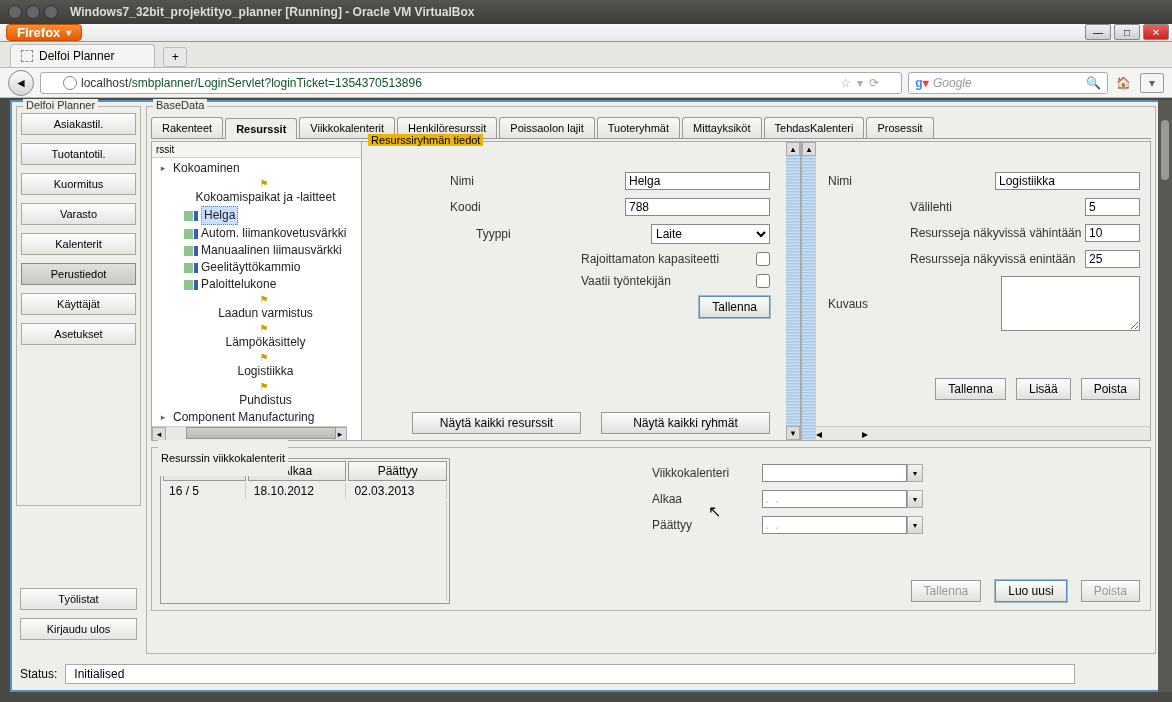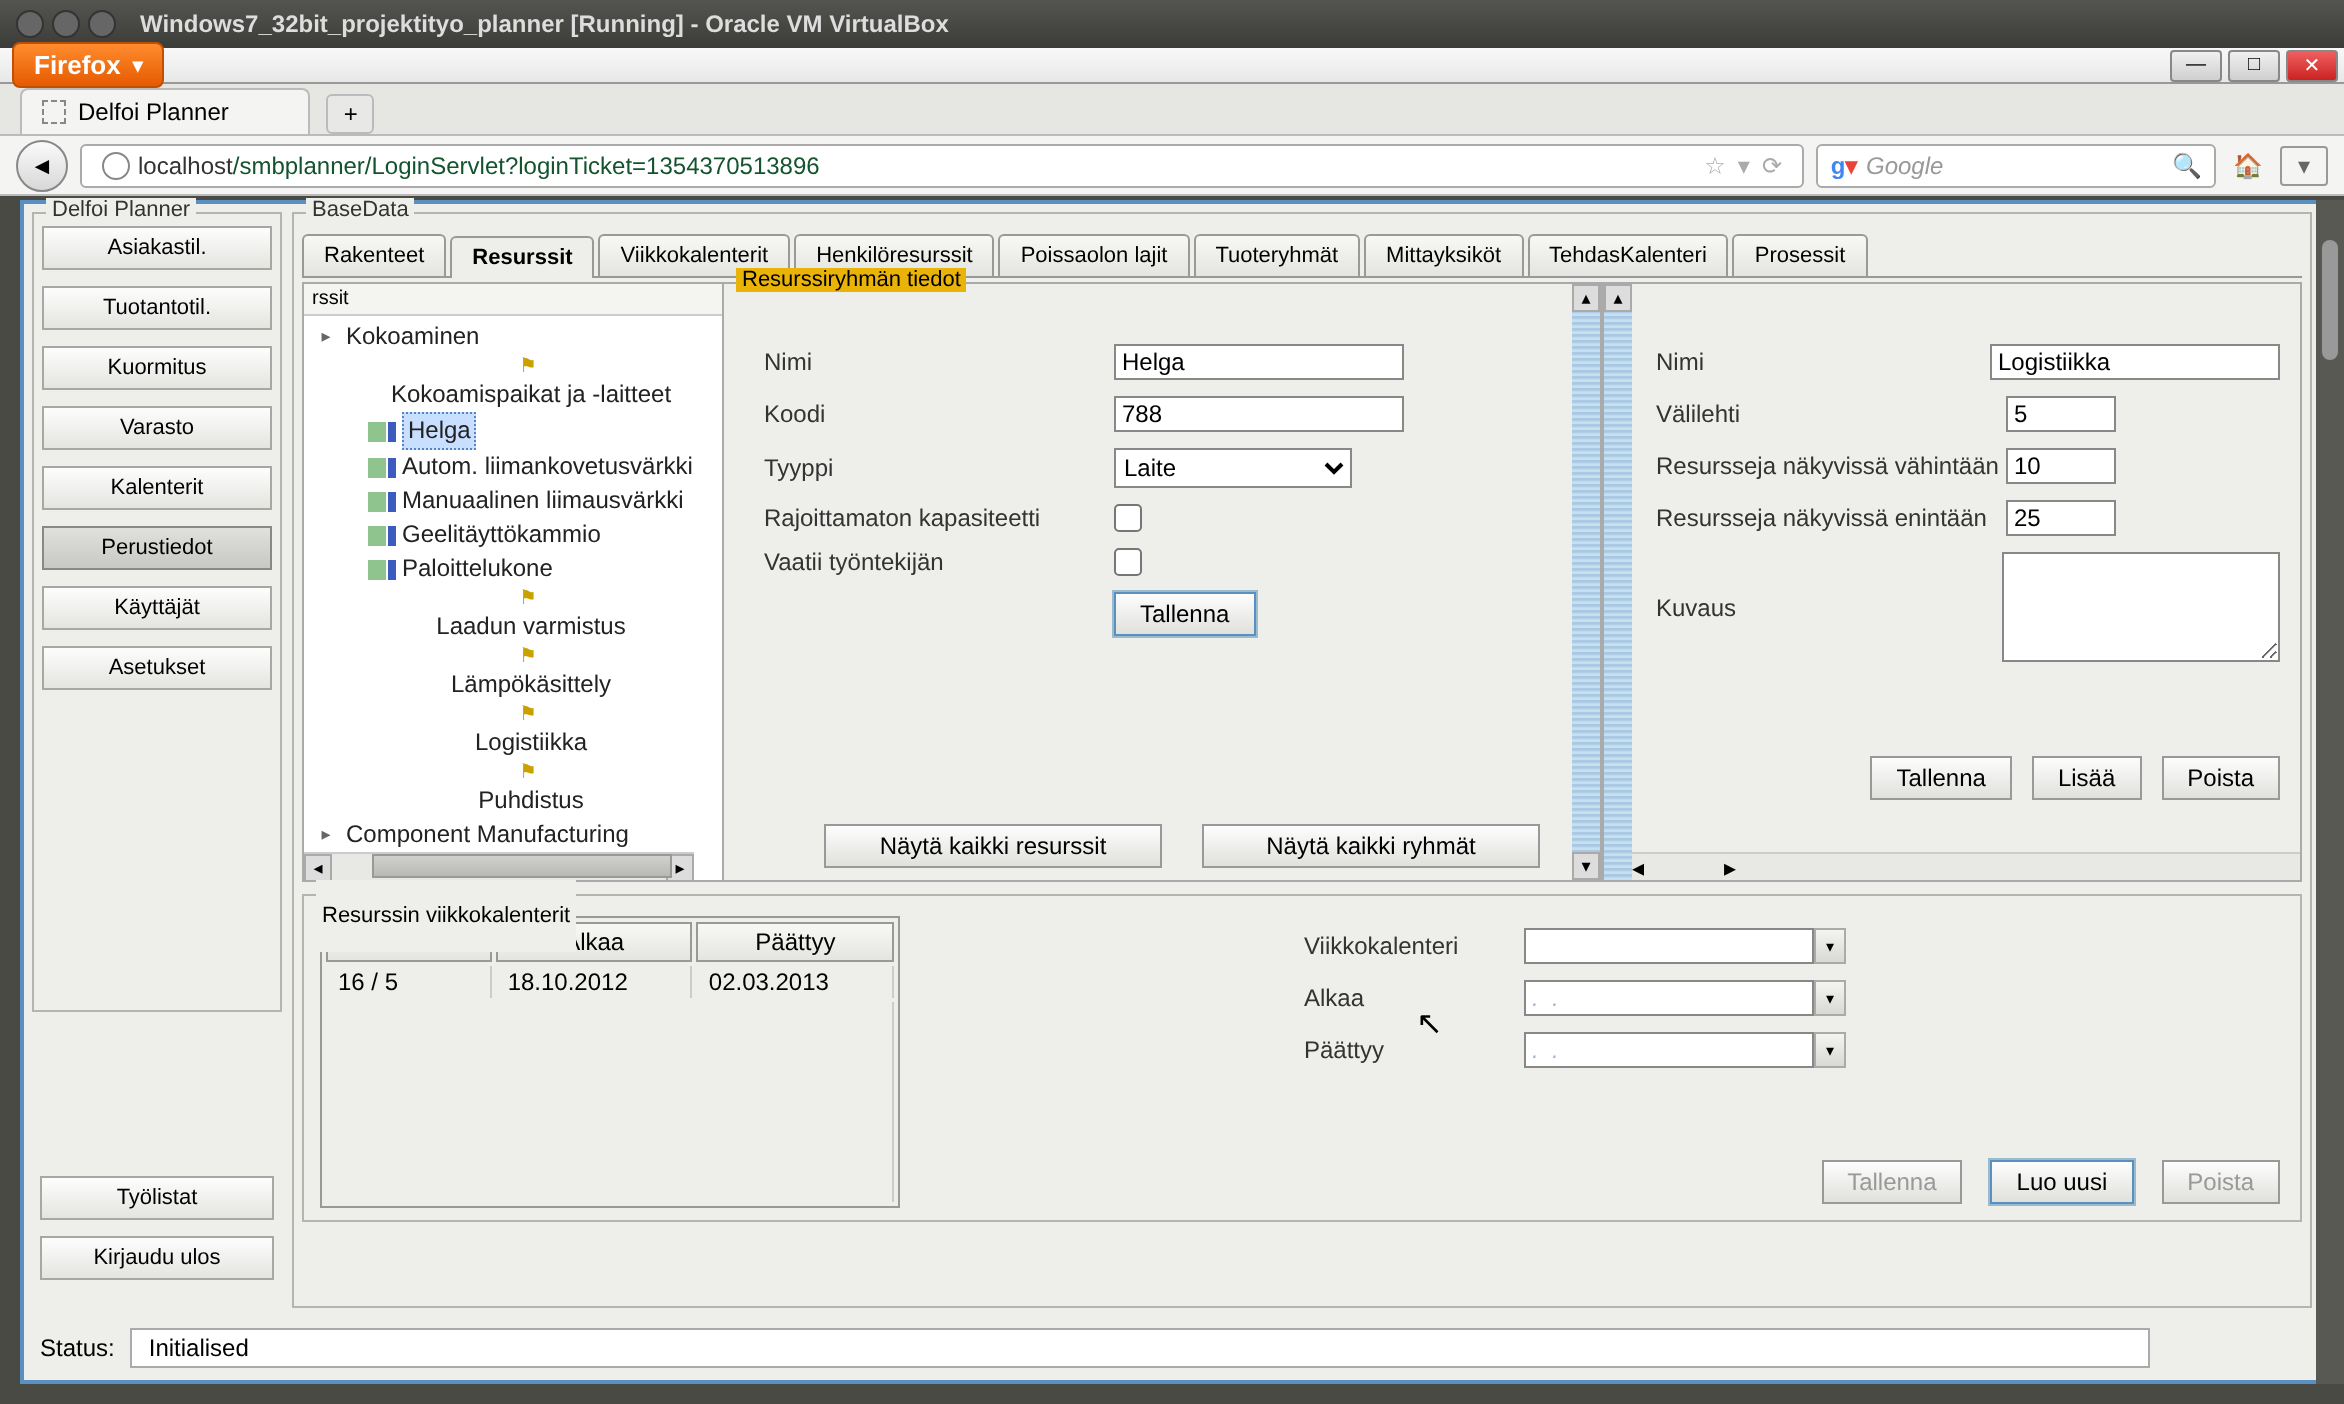"Firefox" .ubuntu-top { align-items: center -> none }
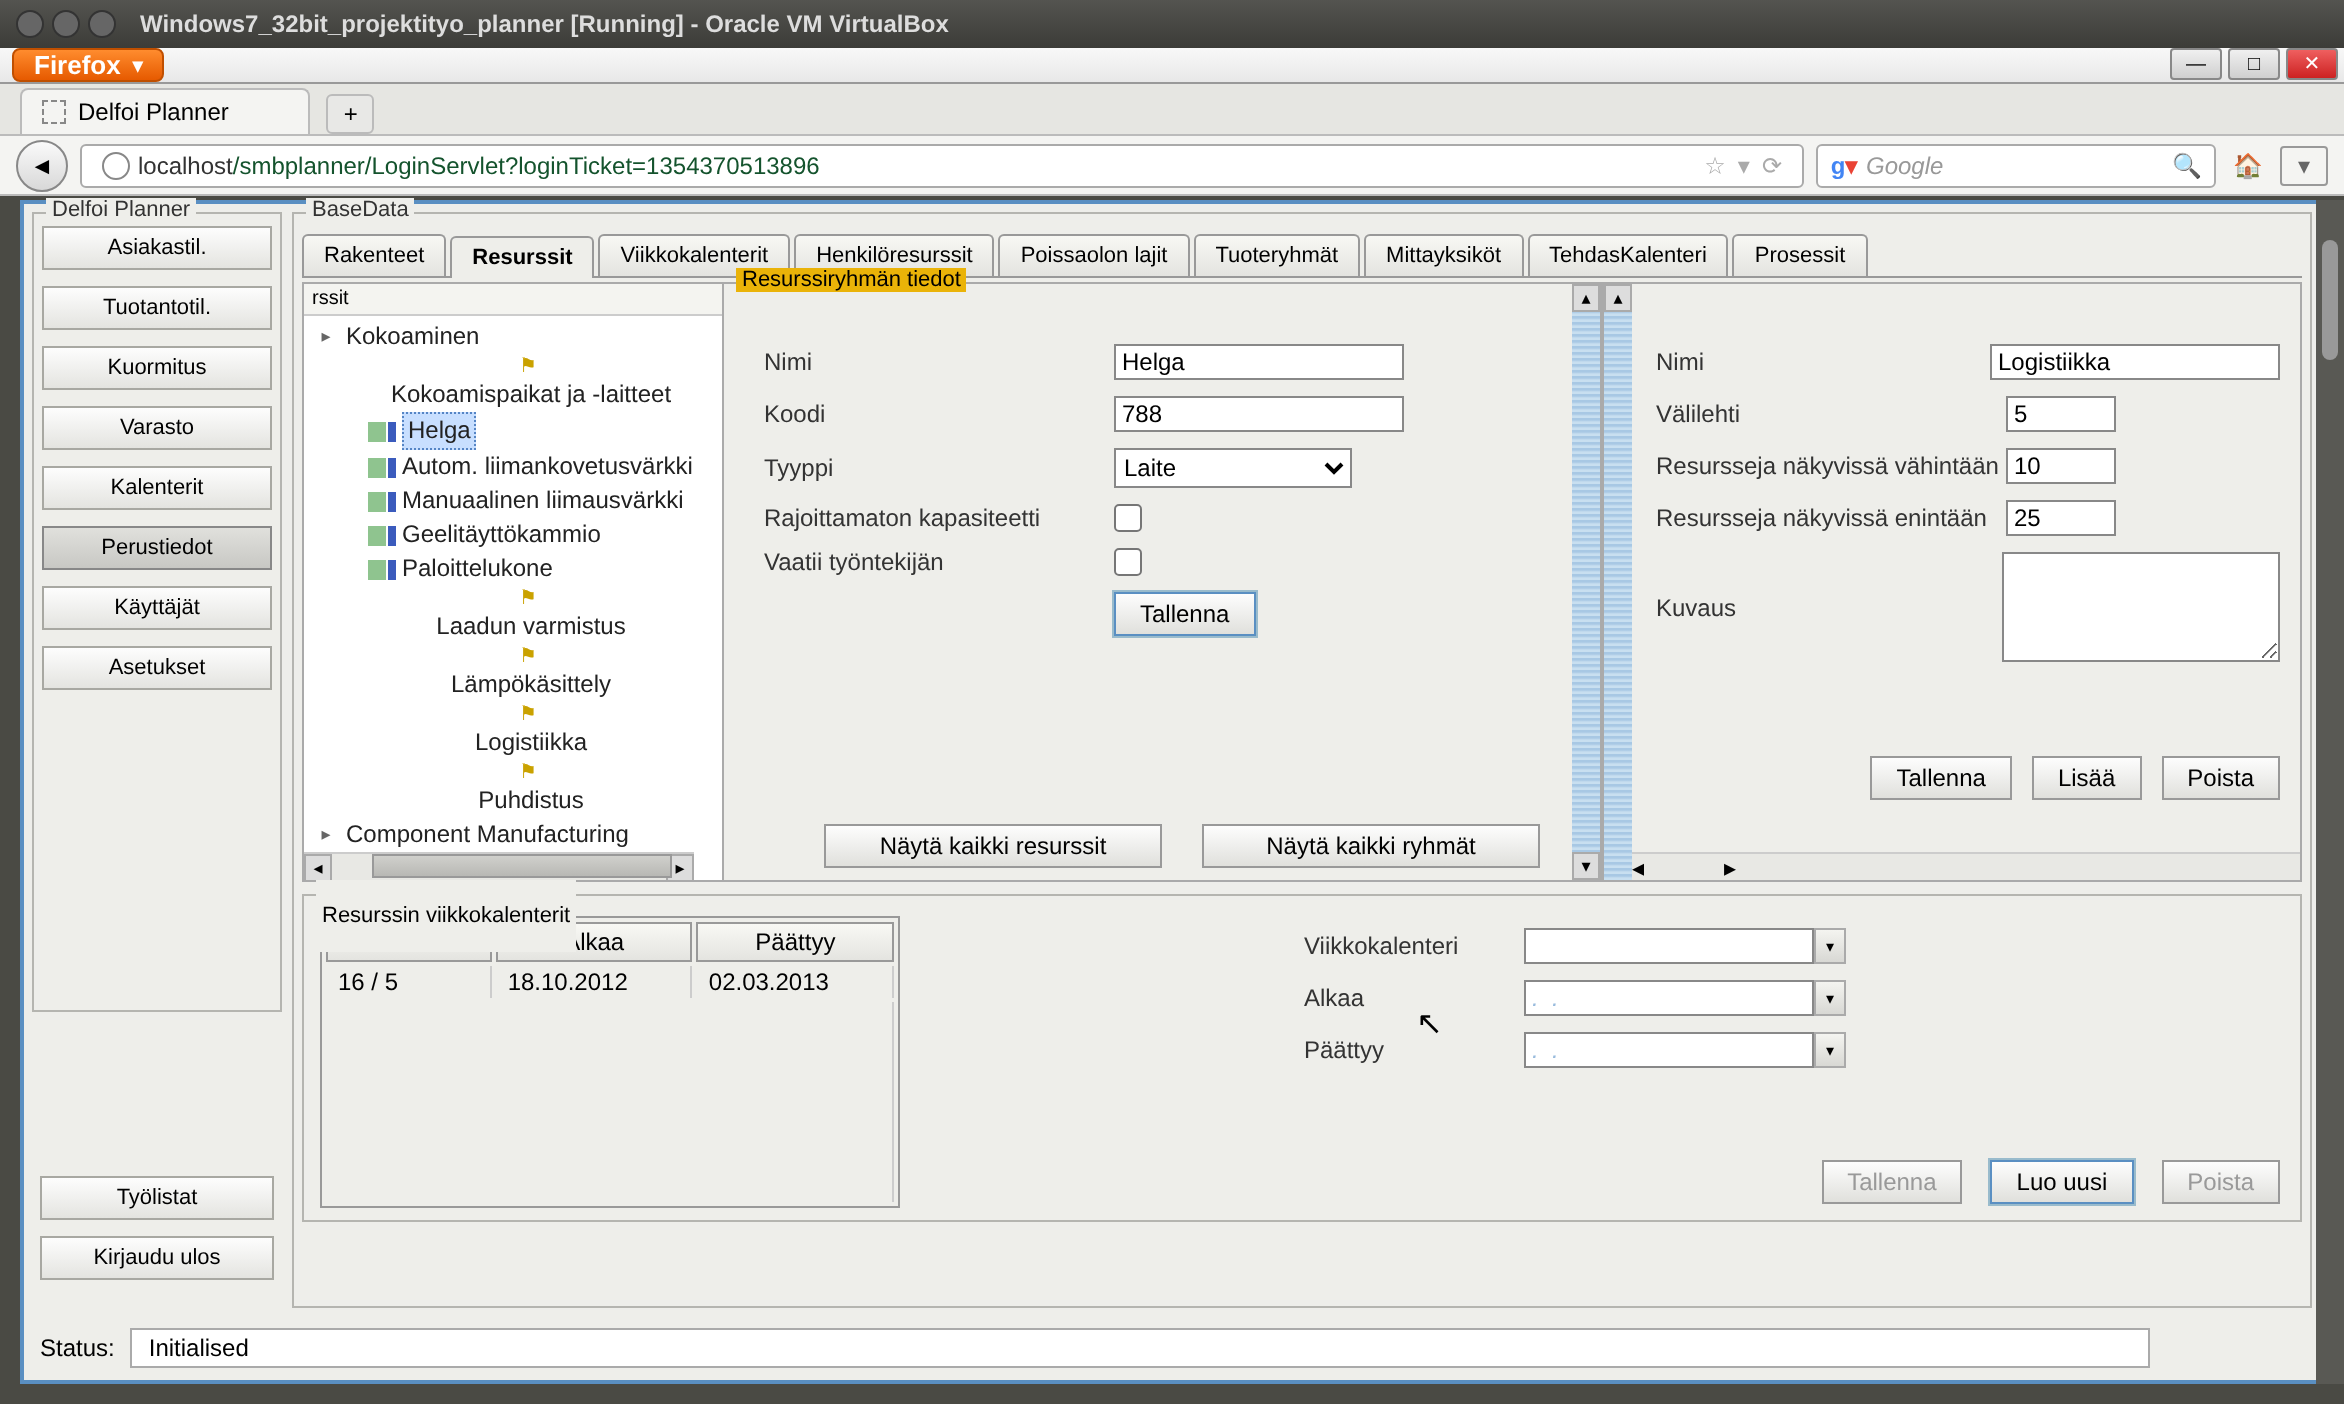"localhost" .urlbar { padding: 0 10px -> 0 22px }
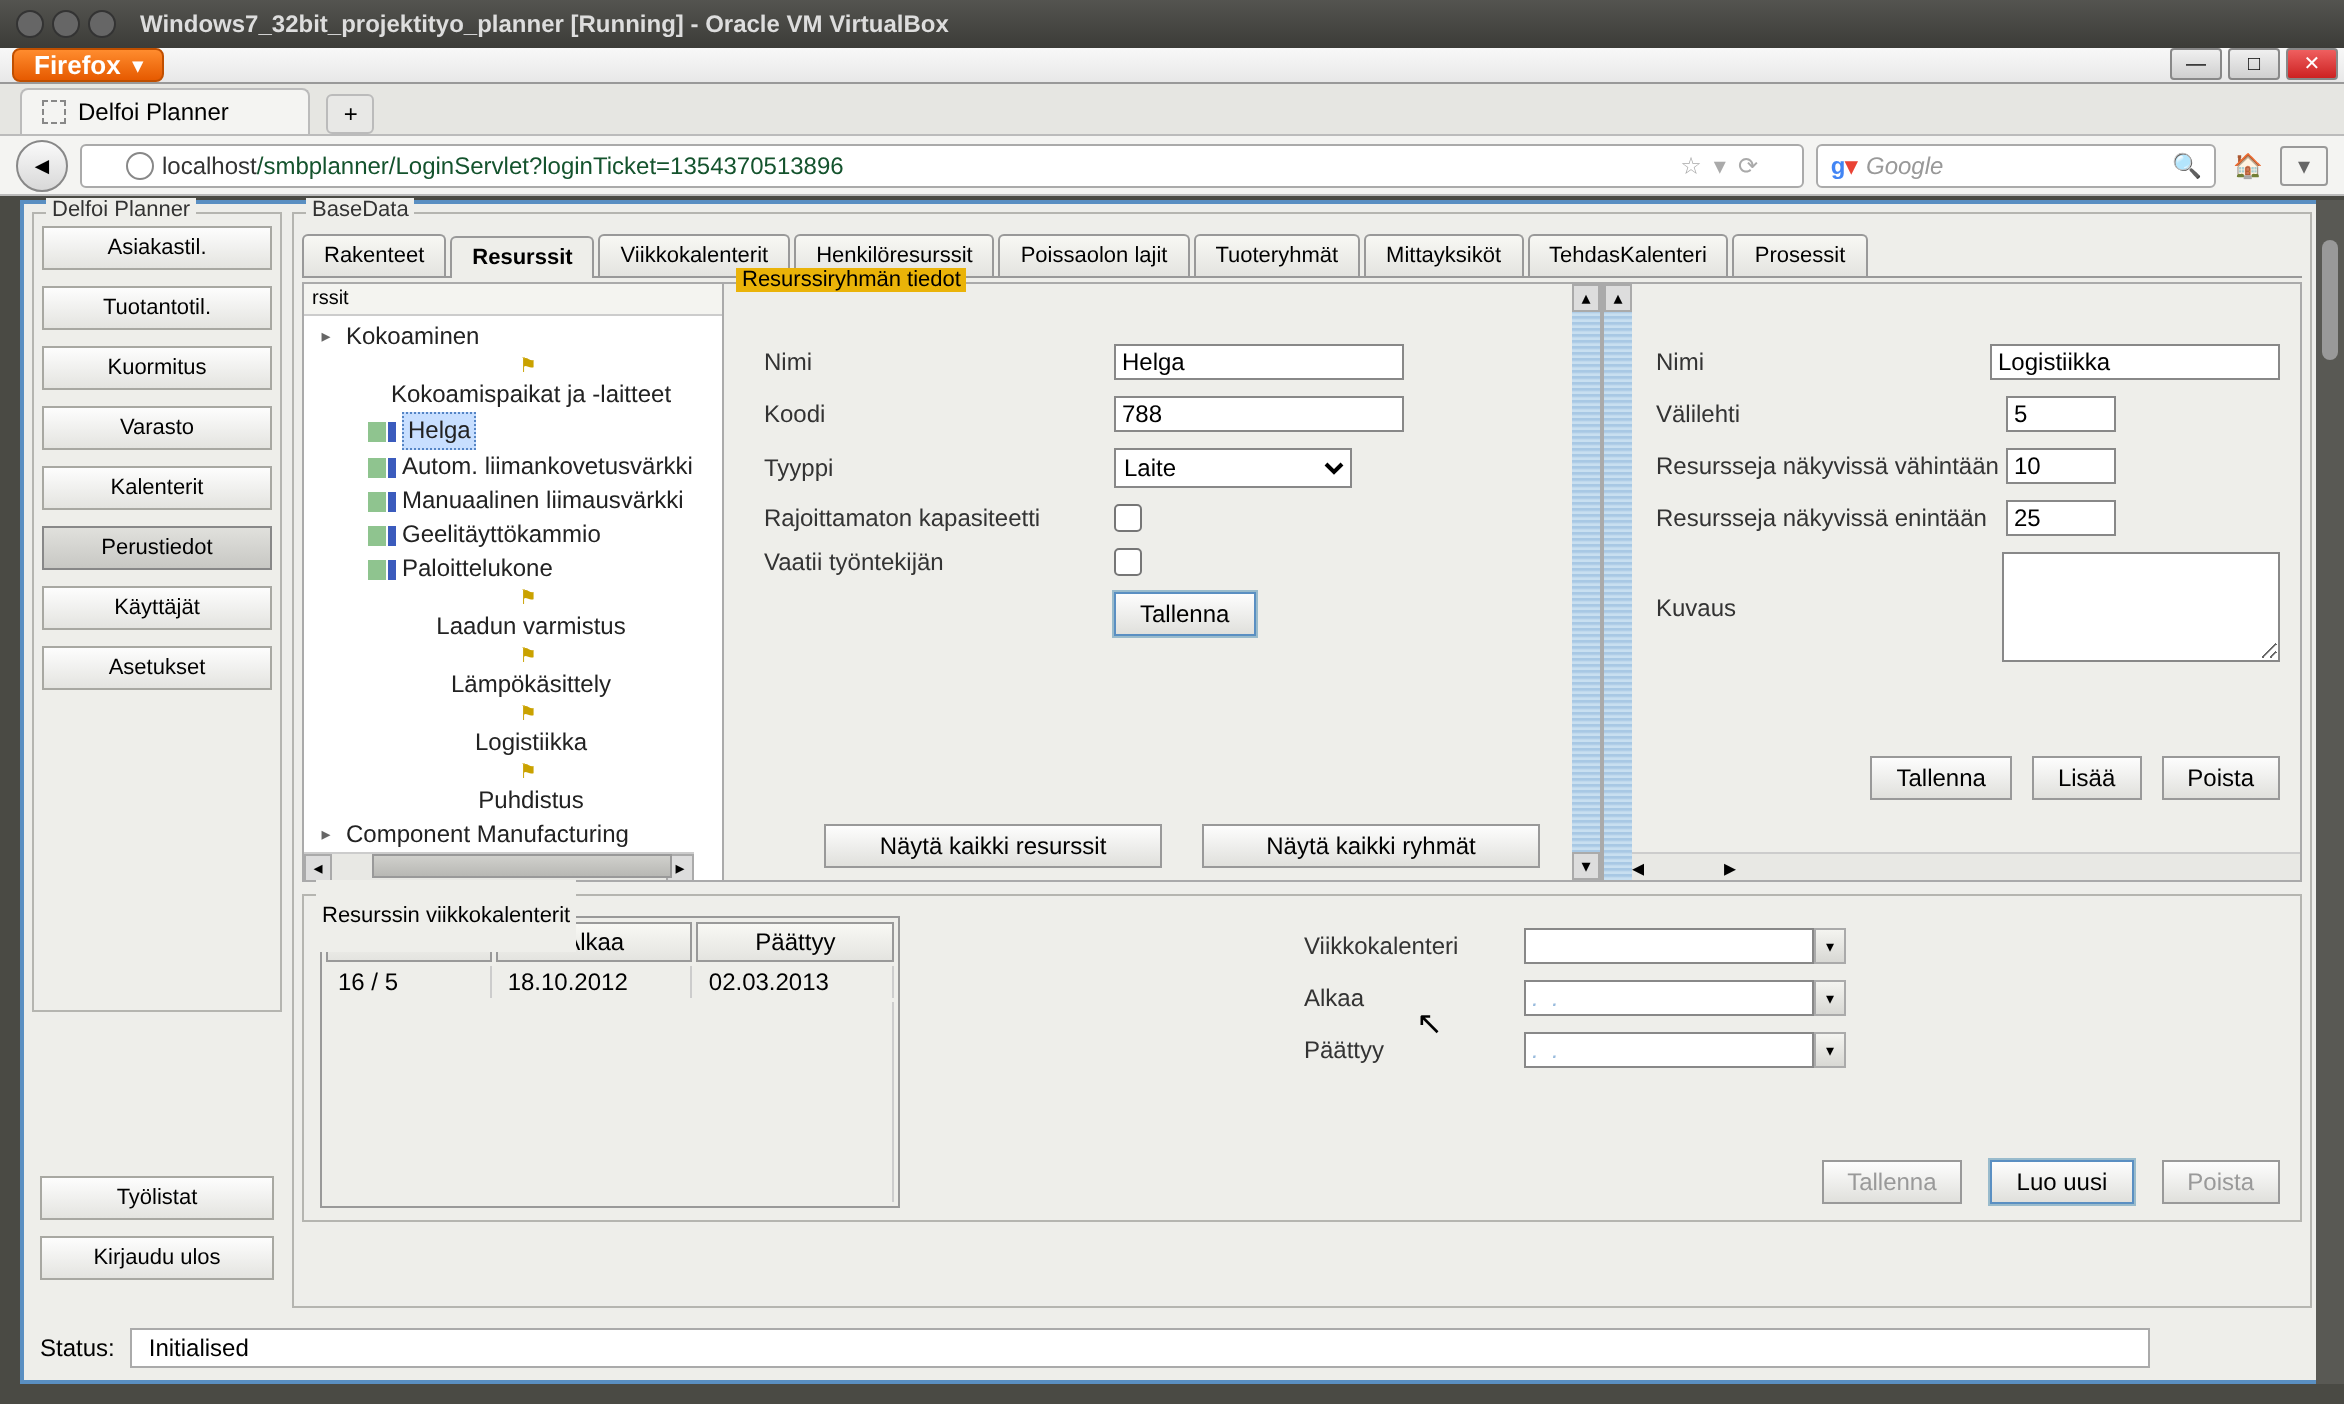"Nimi" .form-row { justify-content: none -> flex-end }
